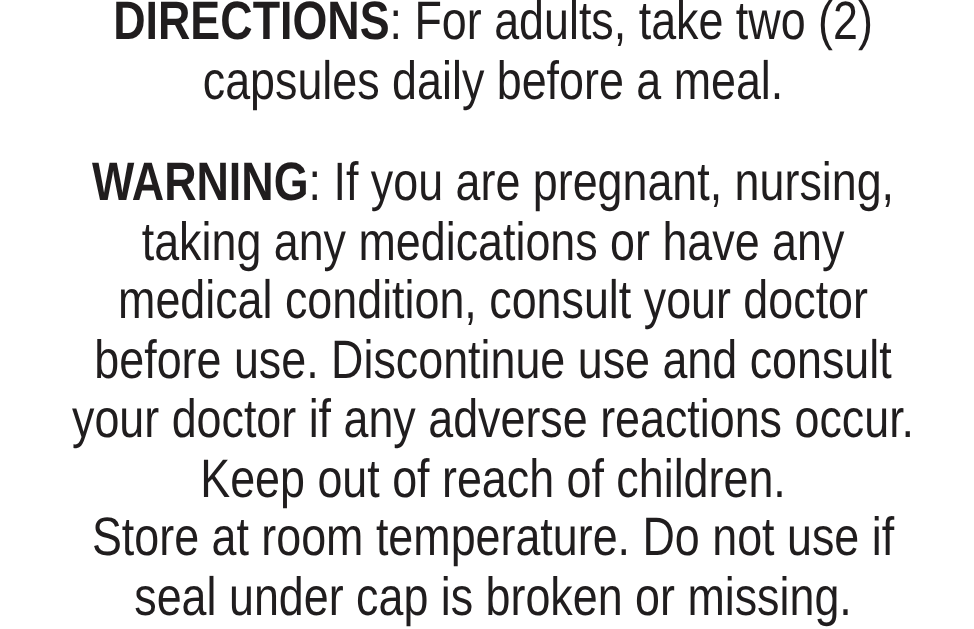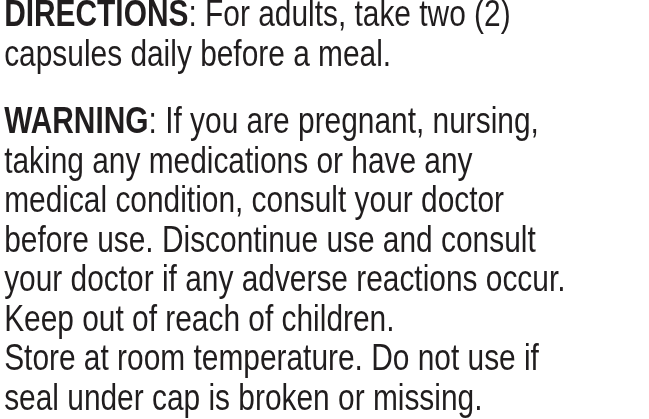"DIRECTIONS: For adults, take two" .label { text-align: none -> center }
